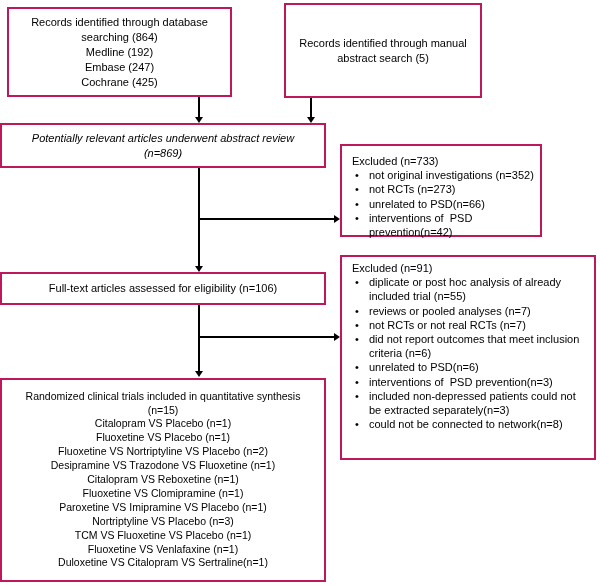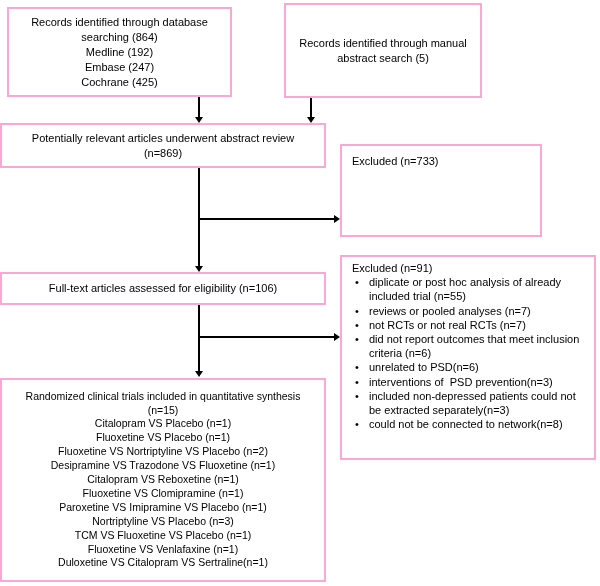"Records identified through database" .fbox { border: 2px solid #f9a8d4 -> 2px solid #be185d }
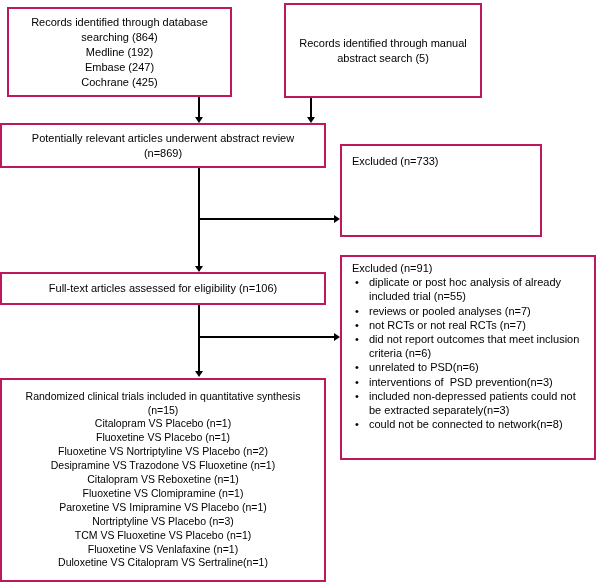"Potentially relevant articles underwent" #box-rev { font-style: none -> italic }
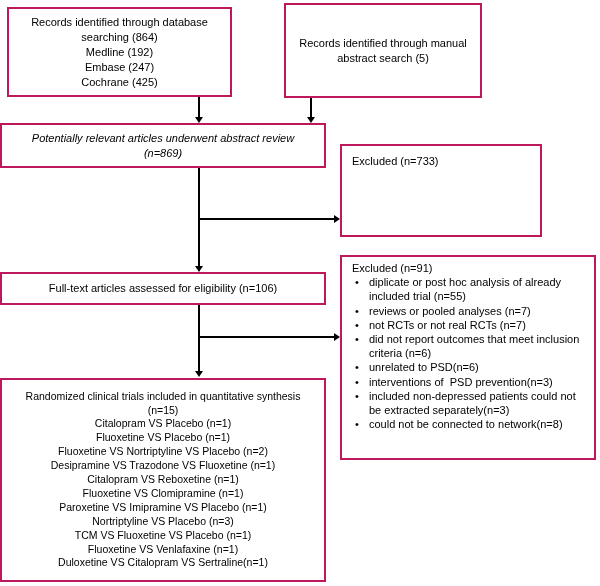"not original investigations (n=352)" div { html: none -> <div> <div> <span>not original investigations (n=352)</span> </div> <div> <span>not RCTs (n=273)</span> </div> <div> <span>unrelated to PSD(n=66)</span> </div> <div> <span>interventions of PSD prevention(n=42)</span> </div> </div> }
